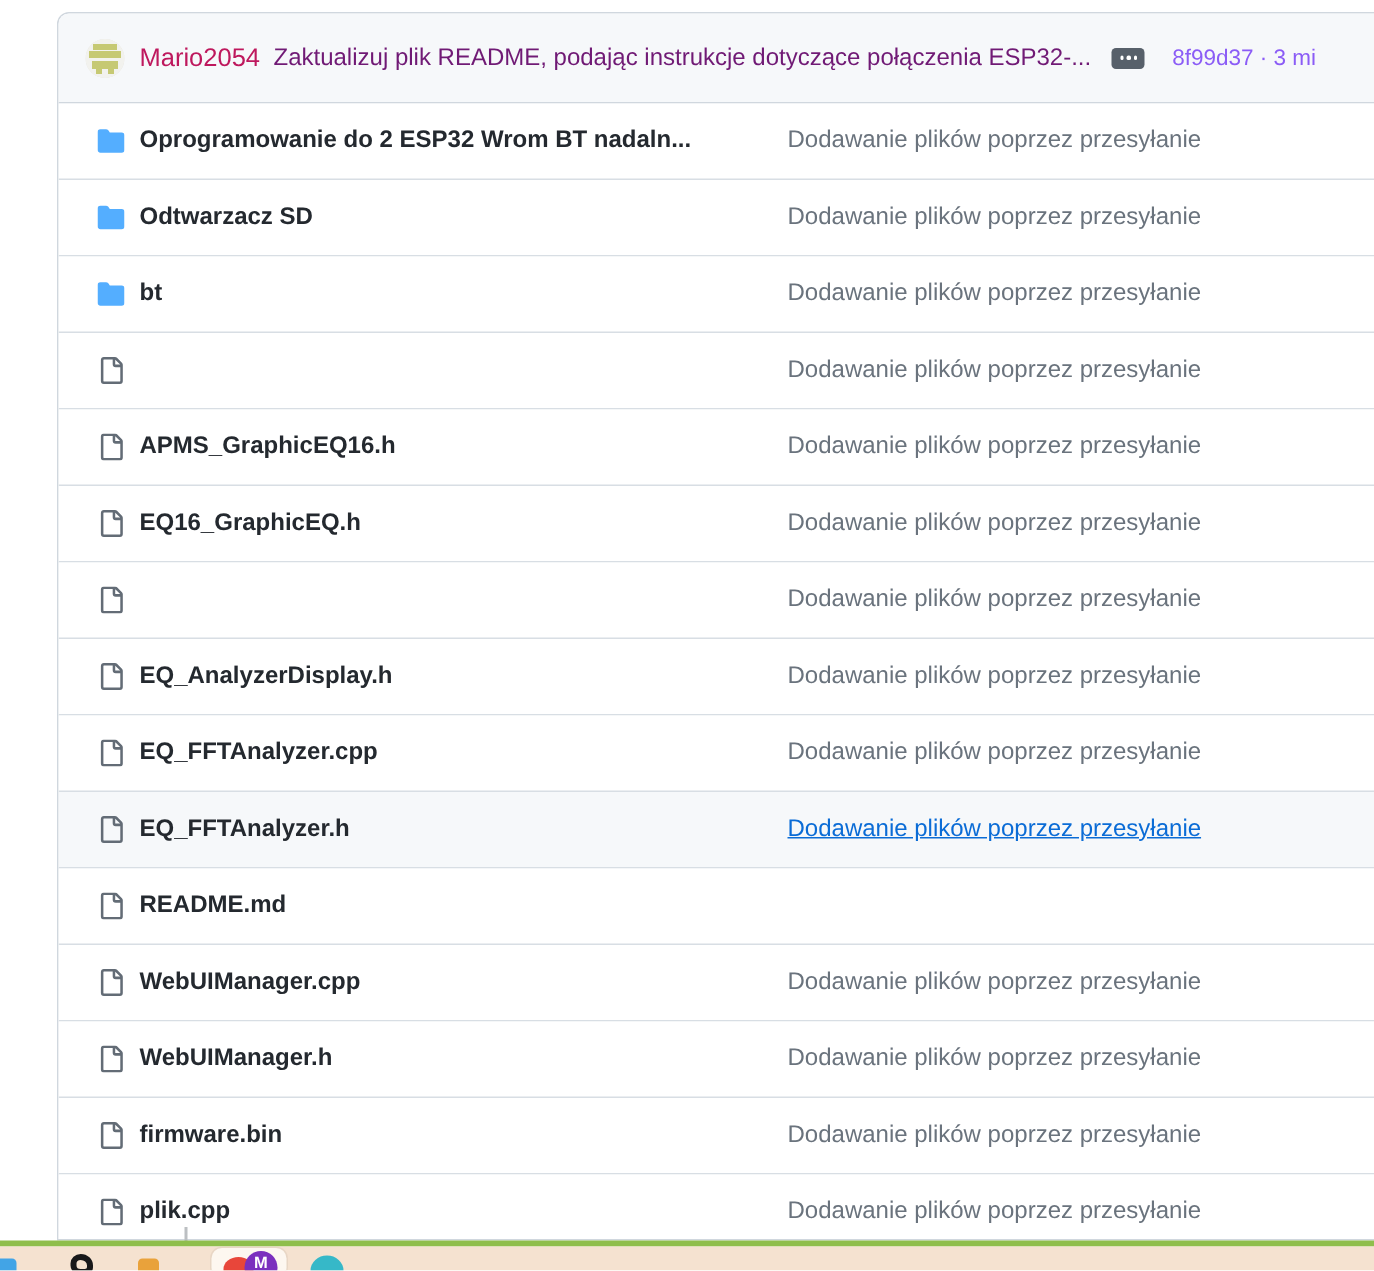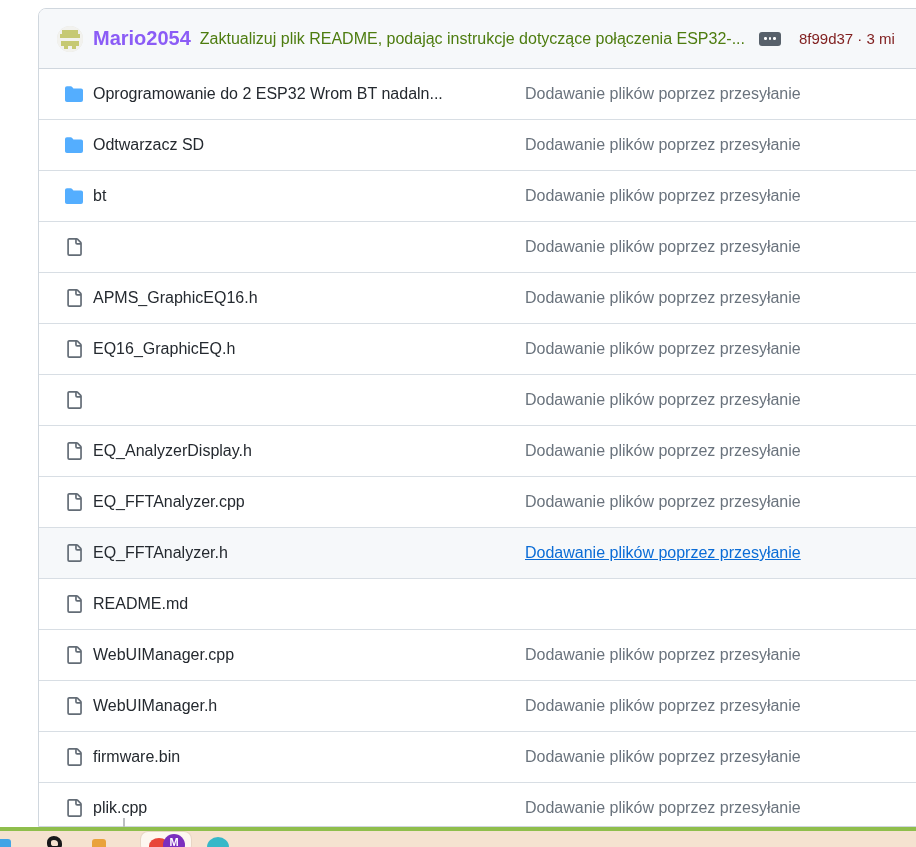"Mario2054" .author-name { color: #8b5cf6 -> #be185d; font-size: 20px -> 17px; font-weight: bold -> normal }
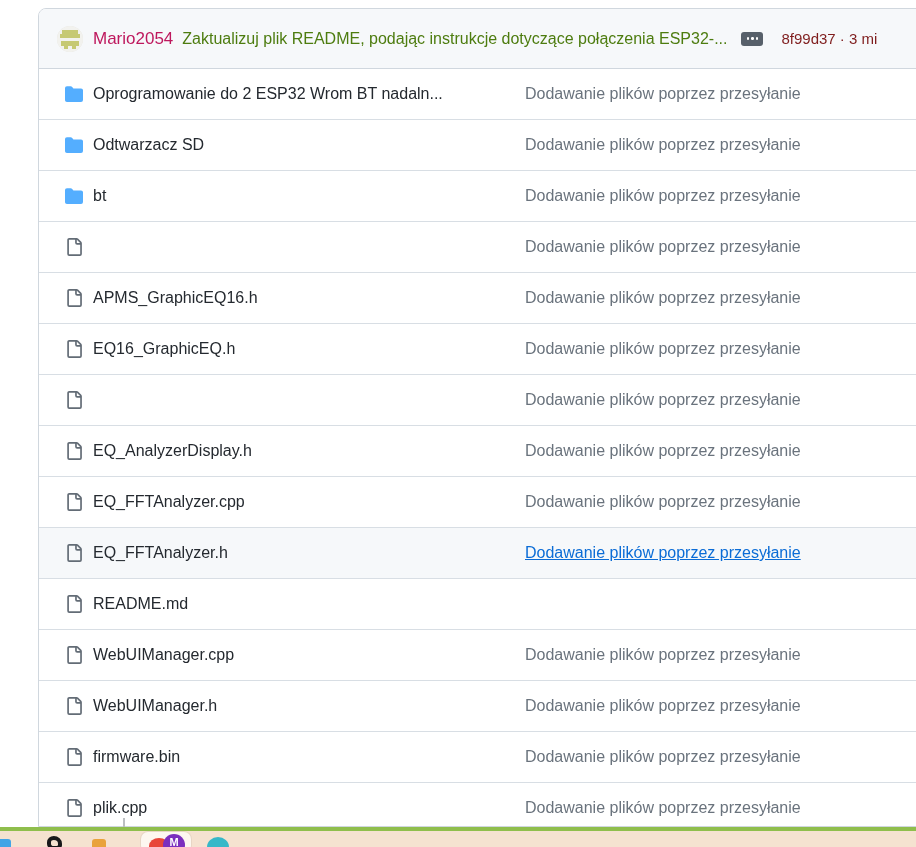"Zaktualizuj plik README, podając" .header-message { color: #4d7c0f -> #701a75 }
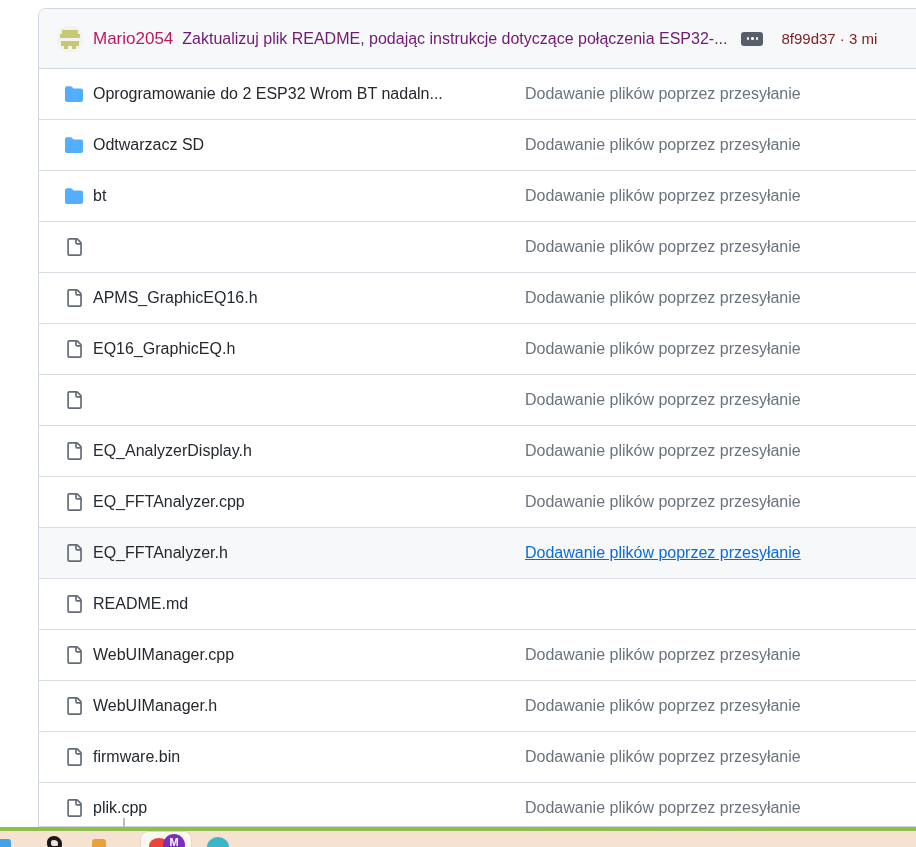"8f99d37 · 3 mi" .commit-meta { color: #7f1d1d -> #8b5cf6 }
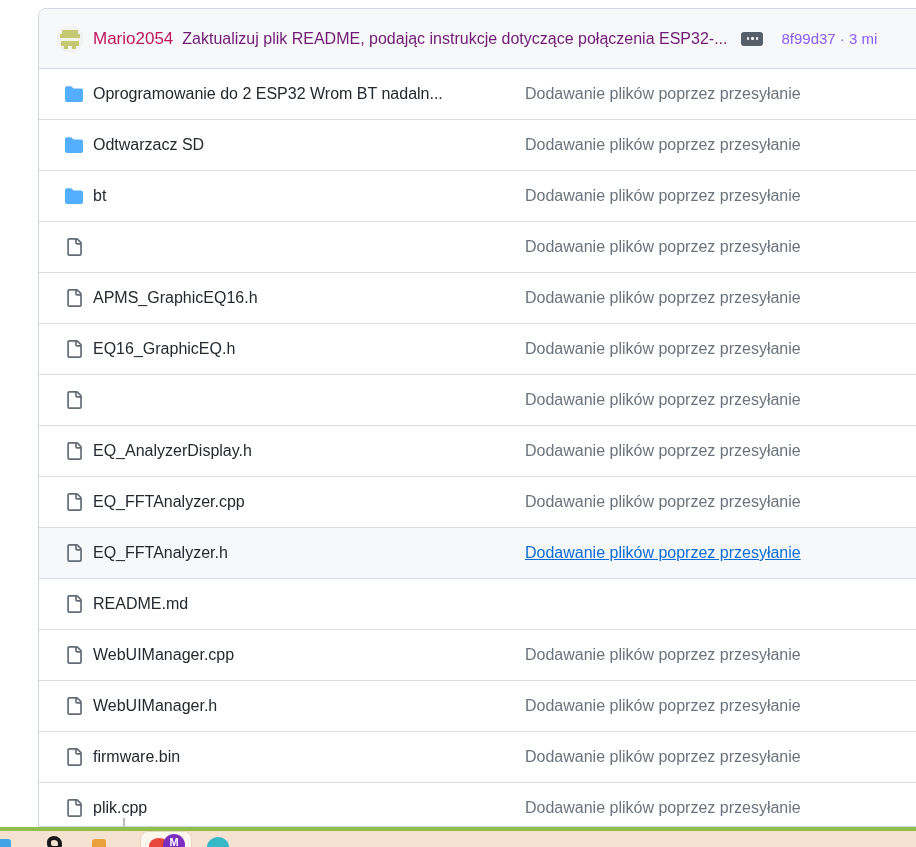"Oprogramowanie do 2 ESP32 Wrom" .row .file-name { font-weight: none -> bold }
